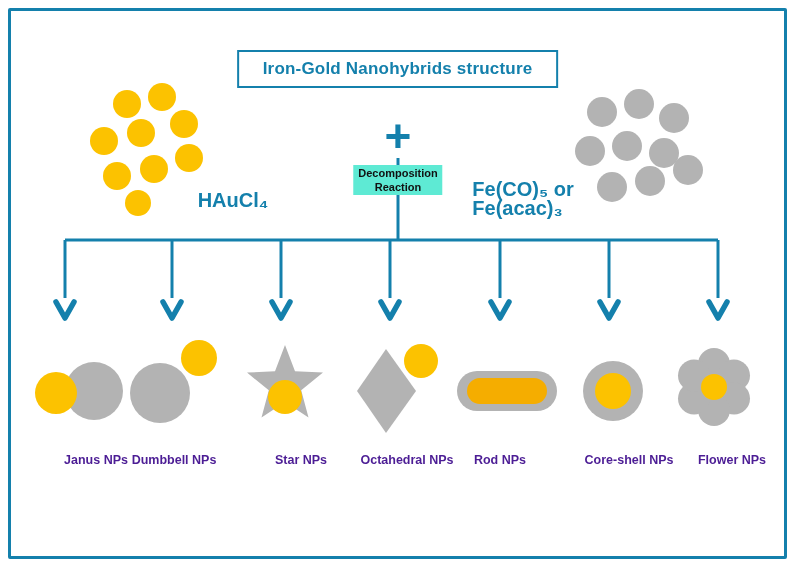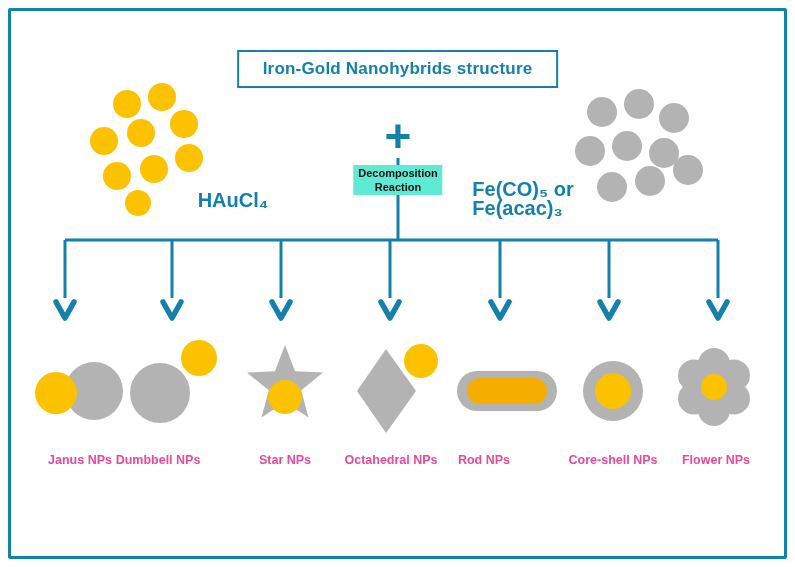"Janus NPs" .product-label { color: #ec4899 -> #4c1d95; margin-left: none -> 16px }
